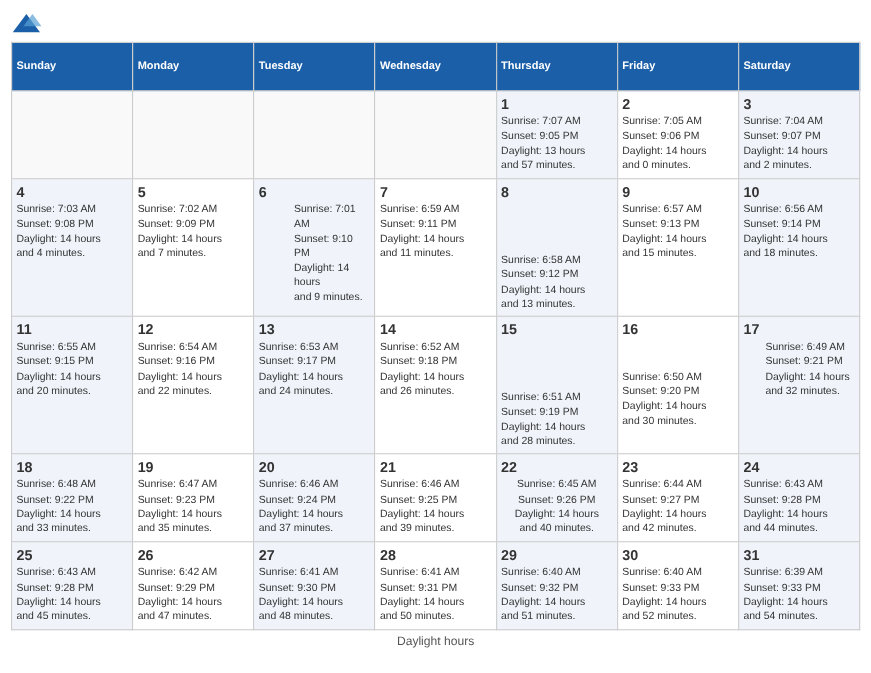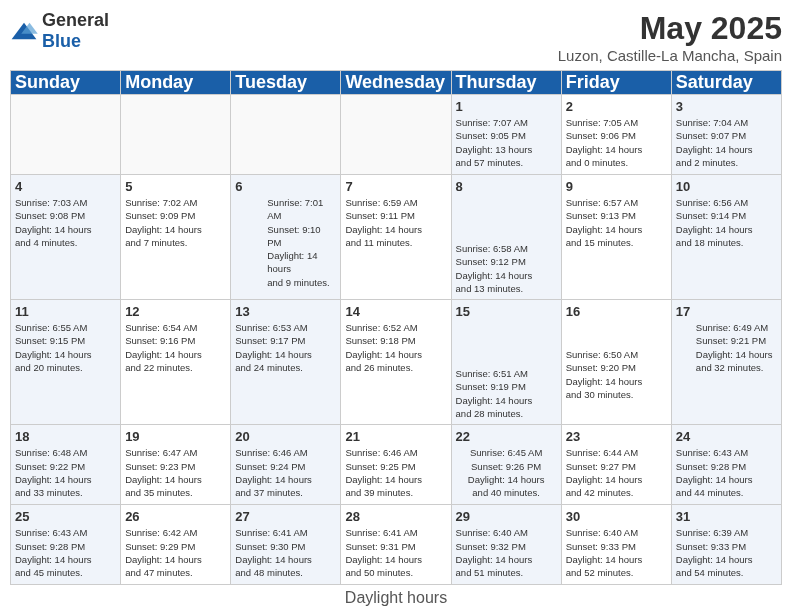"General" div { html: <div> <span>General</span><br> <span>Blue</span> </div> -> none }
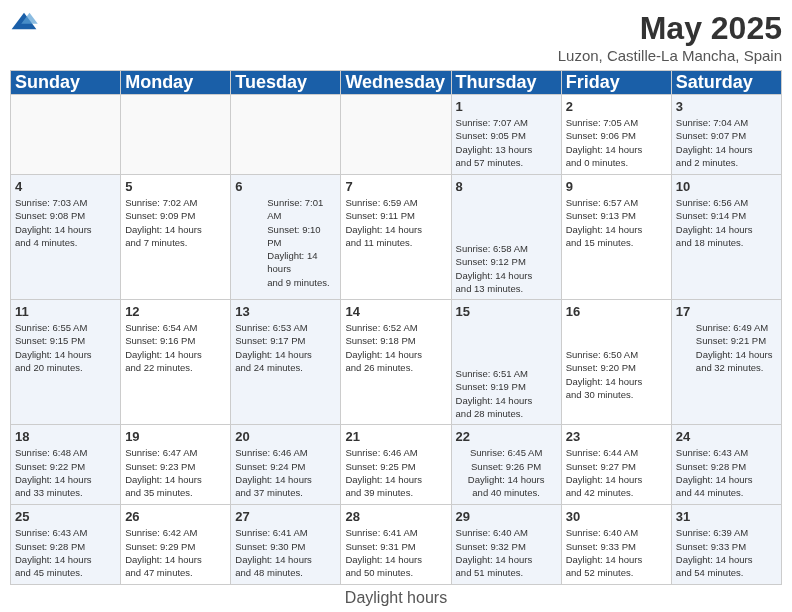"May 2025" div.title-area { html: <div> <div>May 2025</div> <div>Luzon, Castille-La Mancha, Spain</div> </div> -> none }
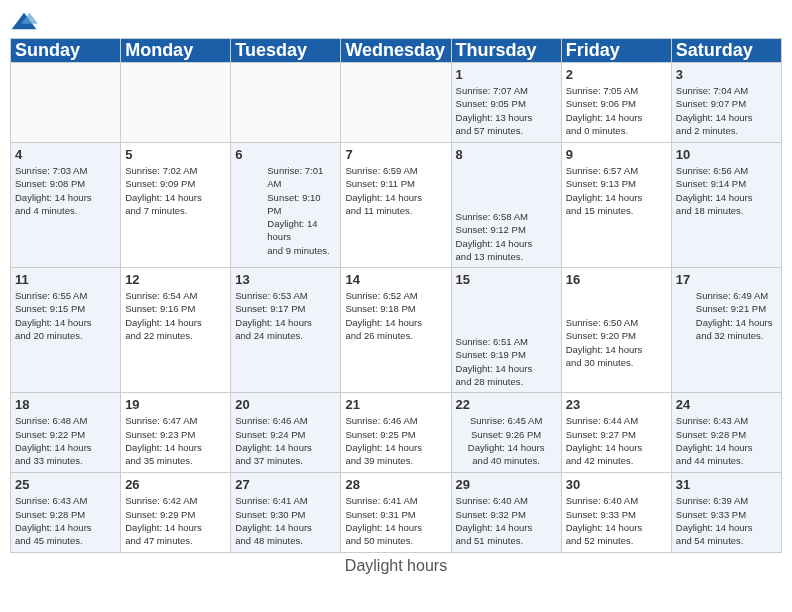"Sunday" thead tr th { font-size: 18px -> 10px; padding: 1px 4px -> 16px 4px }
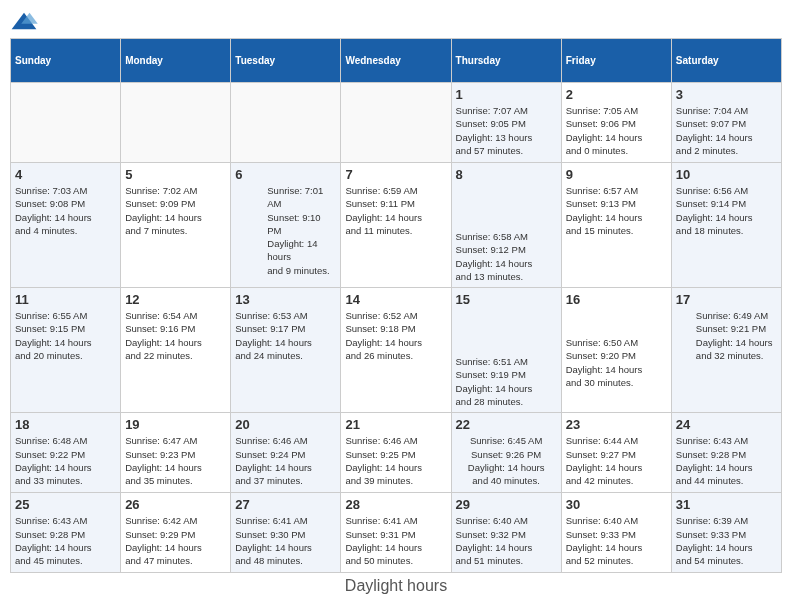"Daylight hours" .footer-note { font-size: 16px -> 11px }
